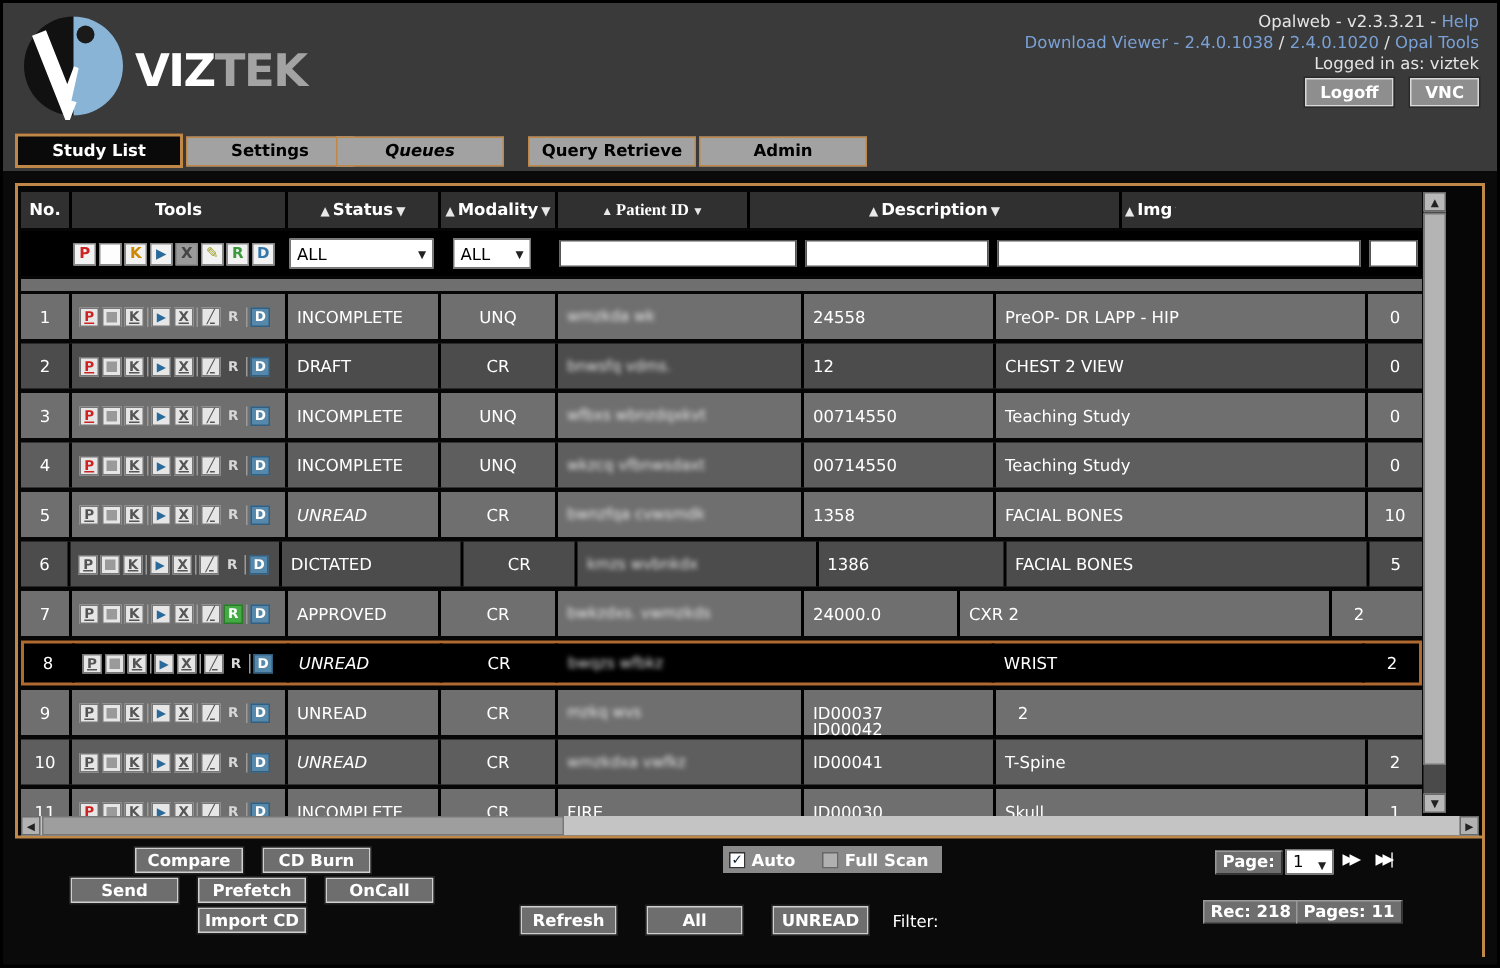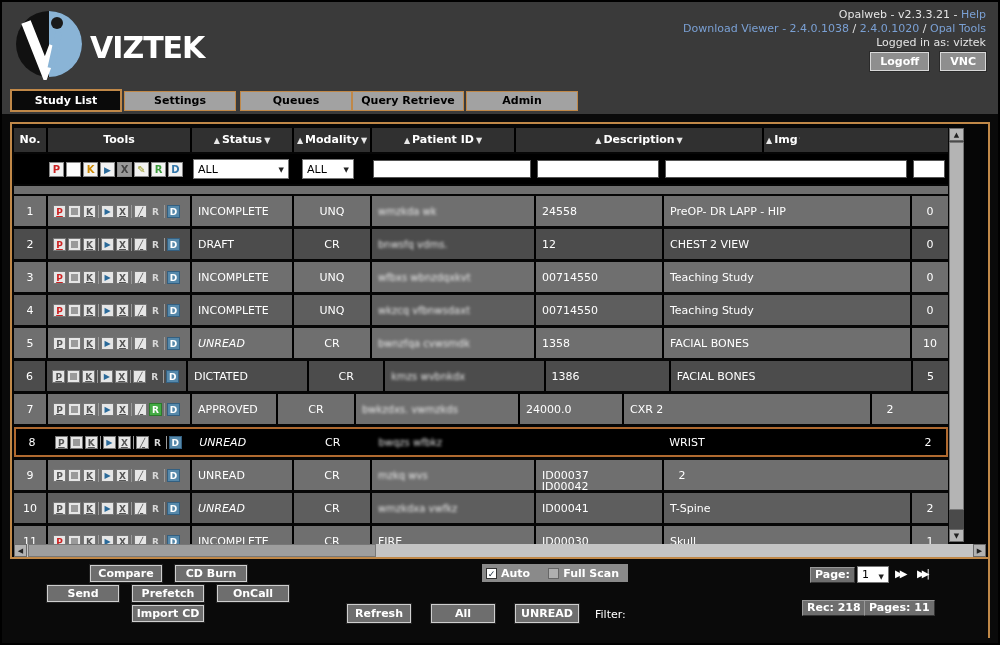"TEK" .brandtext .tek { color: #ffffff -> #a3a3a3 }
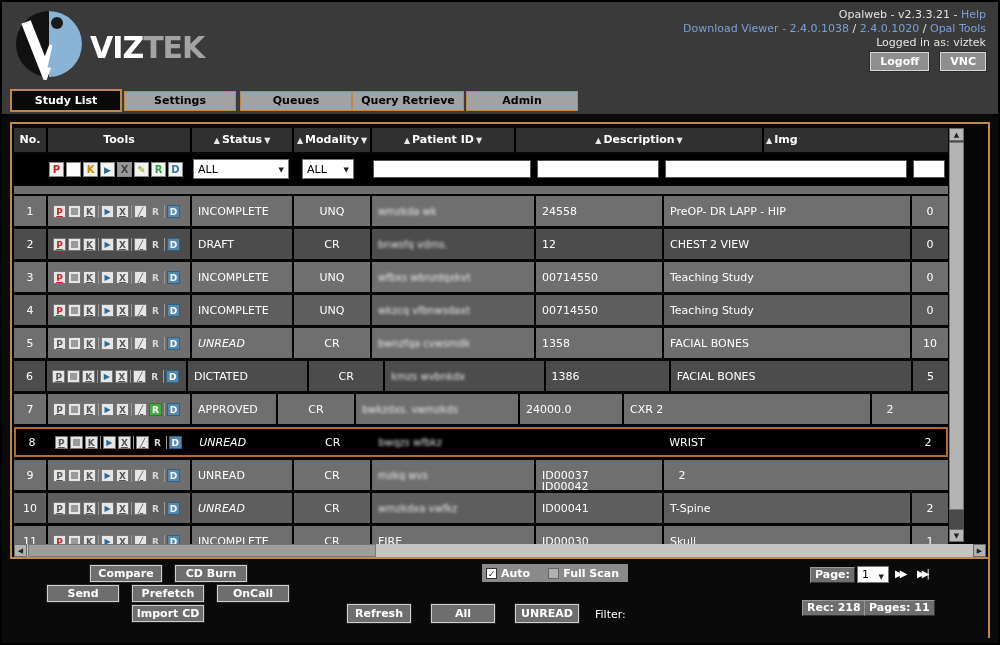"Queues" div.tab { font-style: none -> italic; left: 230px -> 214px }
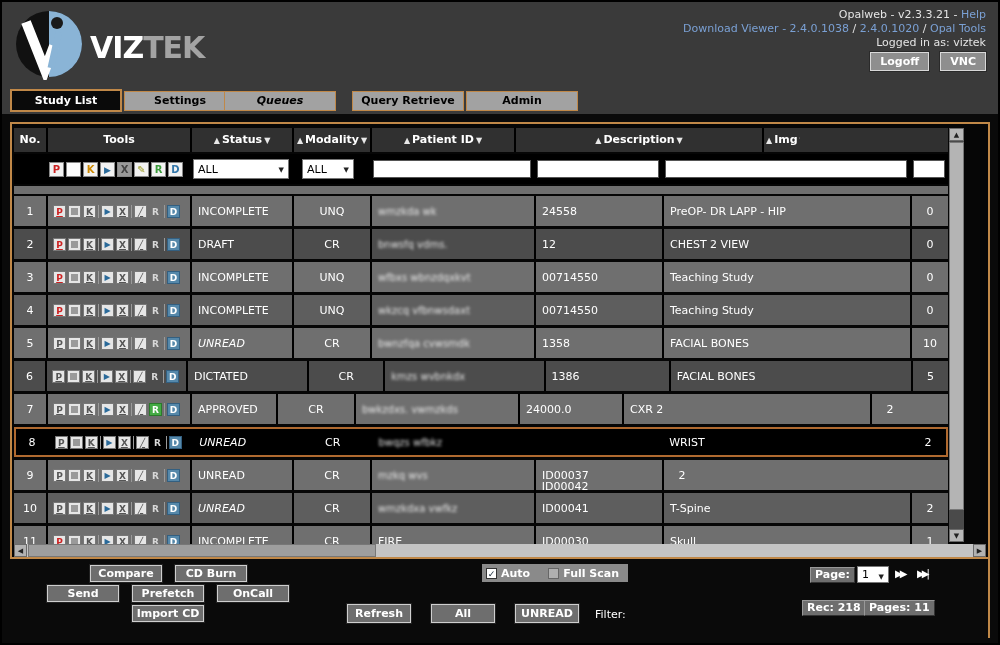"▲ Patient ID ▼" div.hcell { font-family: none -> Liberation Serif, serif; width: 144px -> 128px }
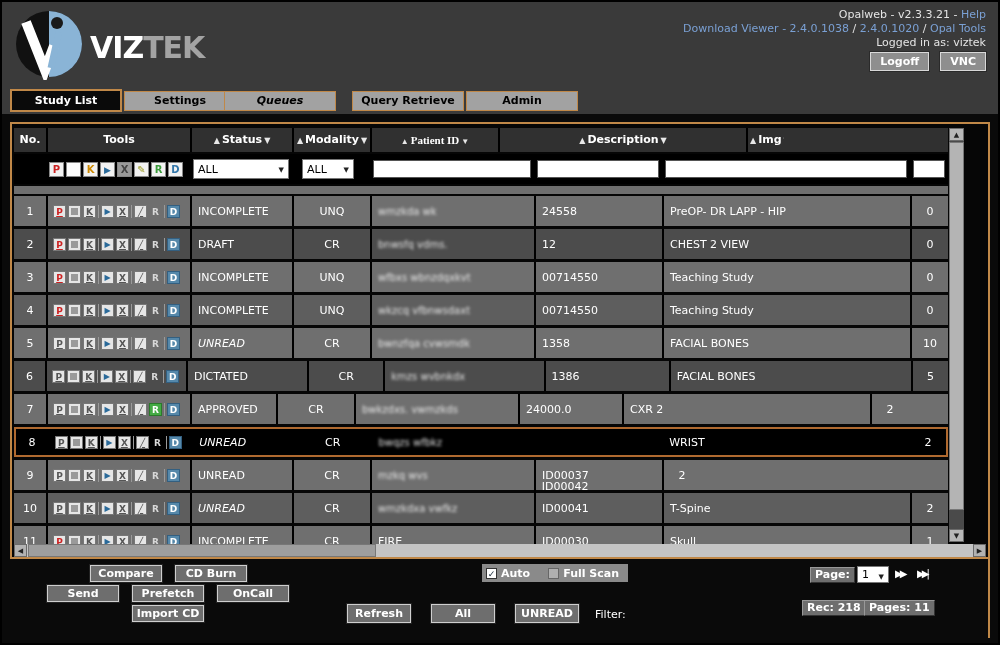"APPROVED" div.tcell { width: 86px -> 102px }
